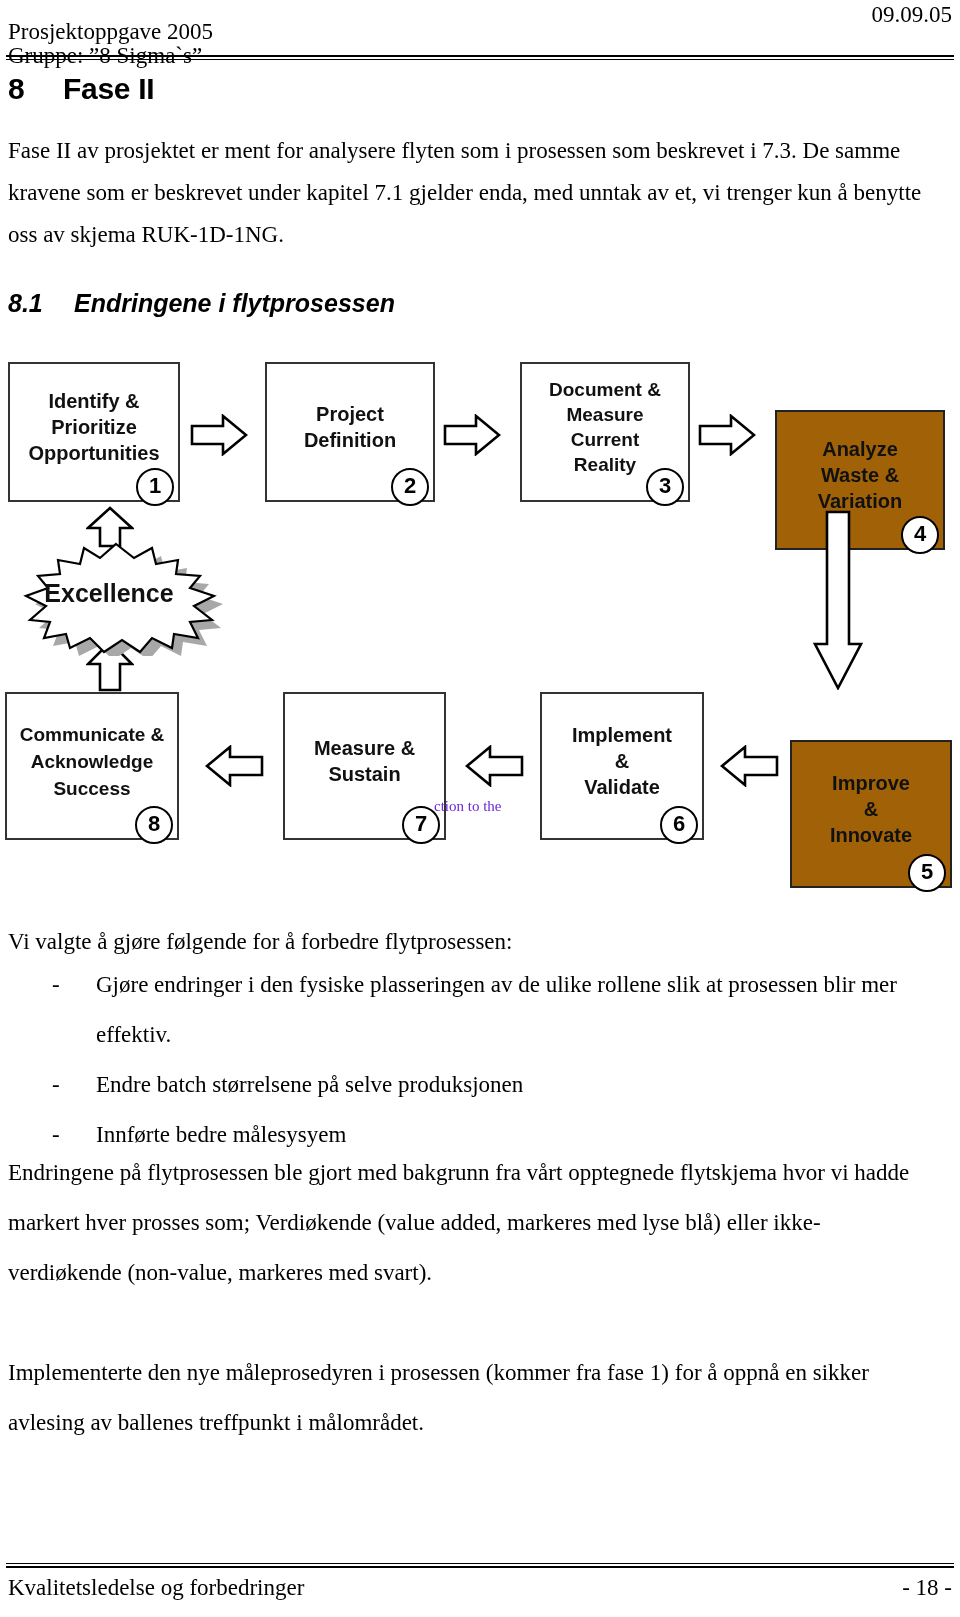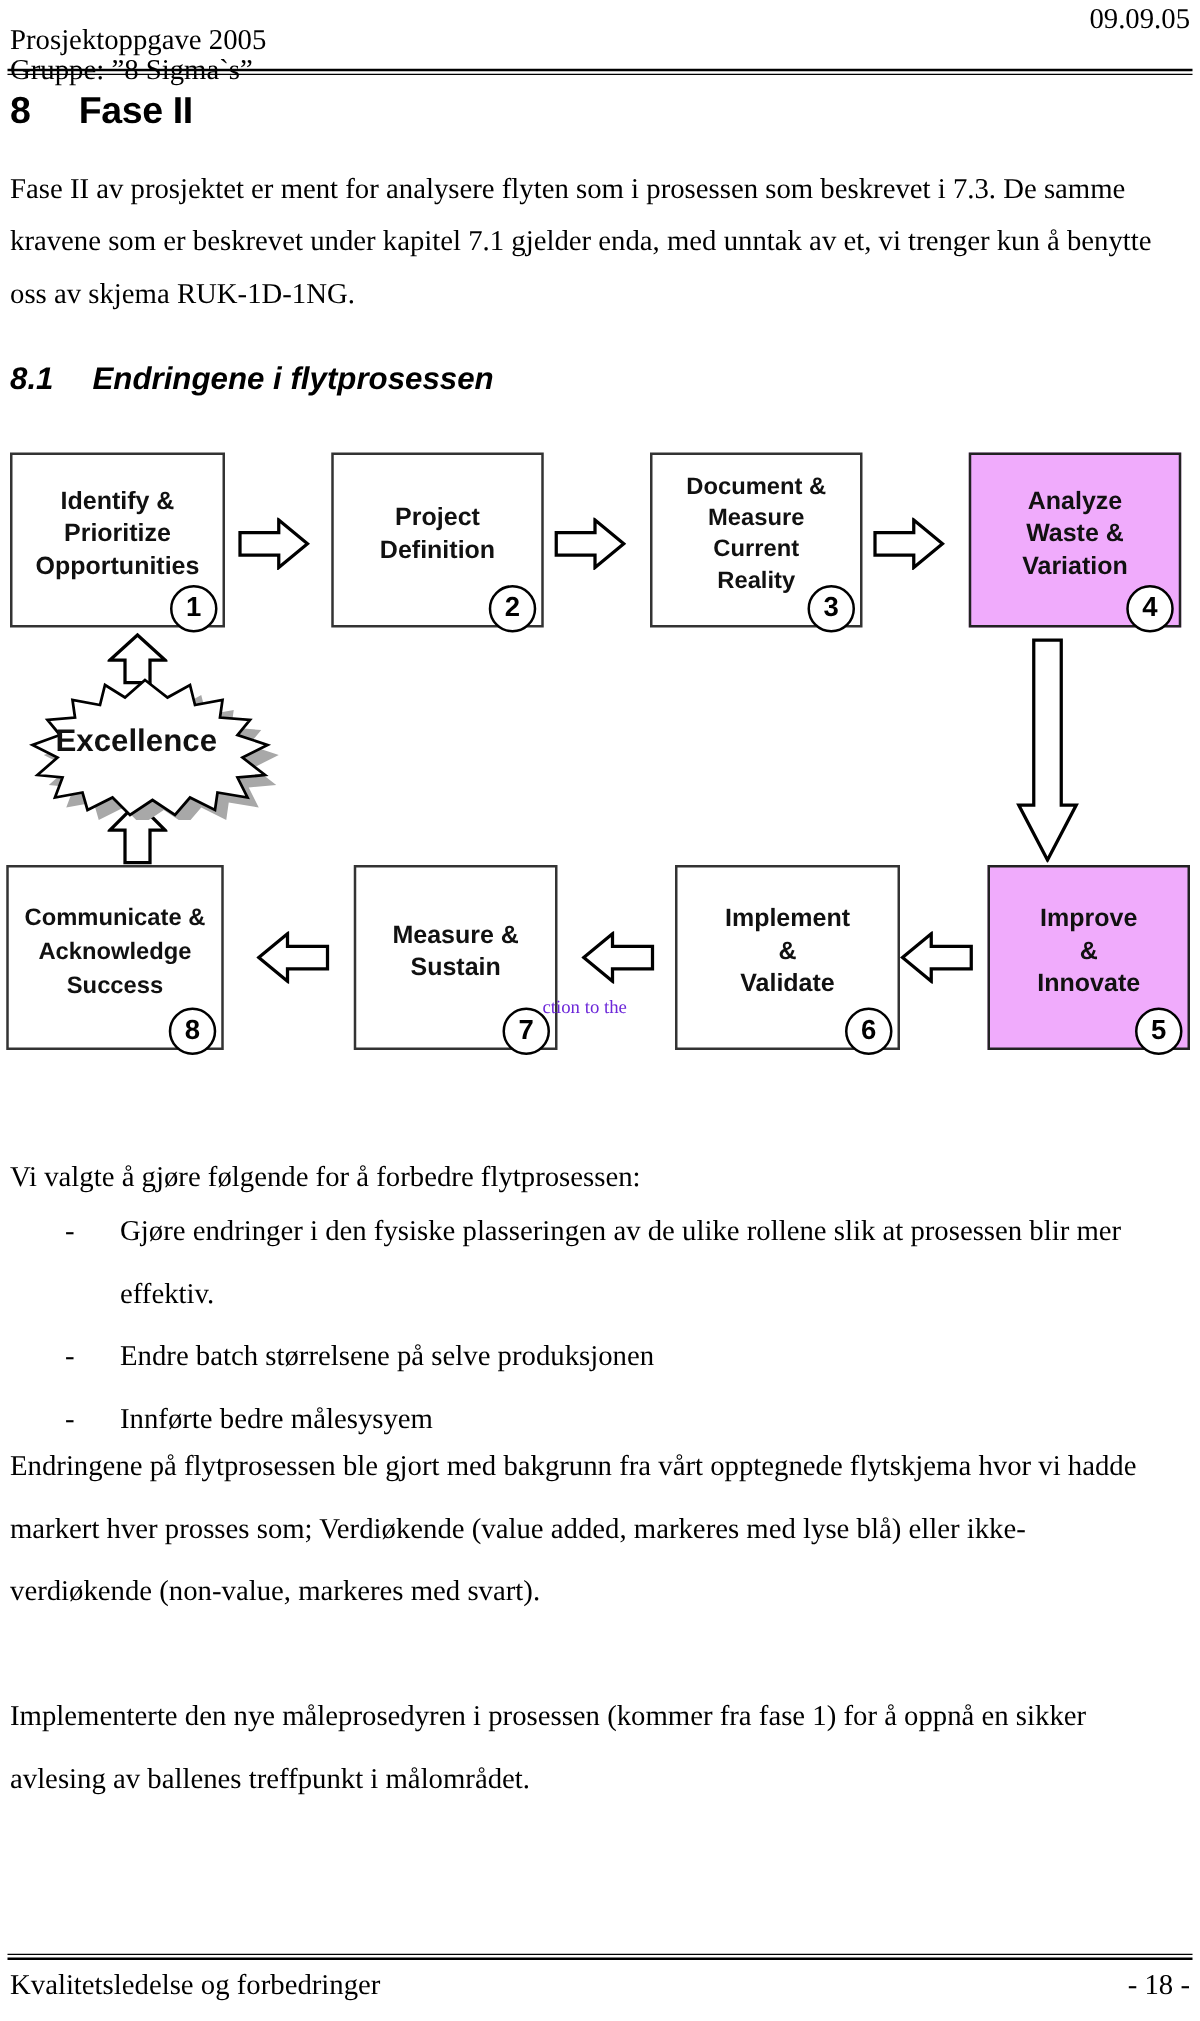"Analyze" .pbox.cyan { background: #f0abfc -> #a16207; margin-top: none -> 48px }
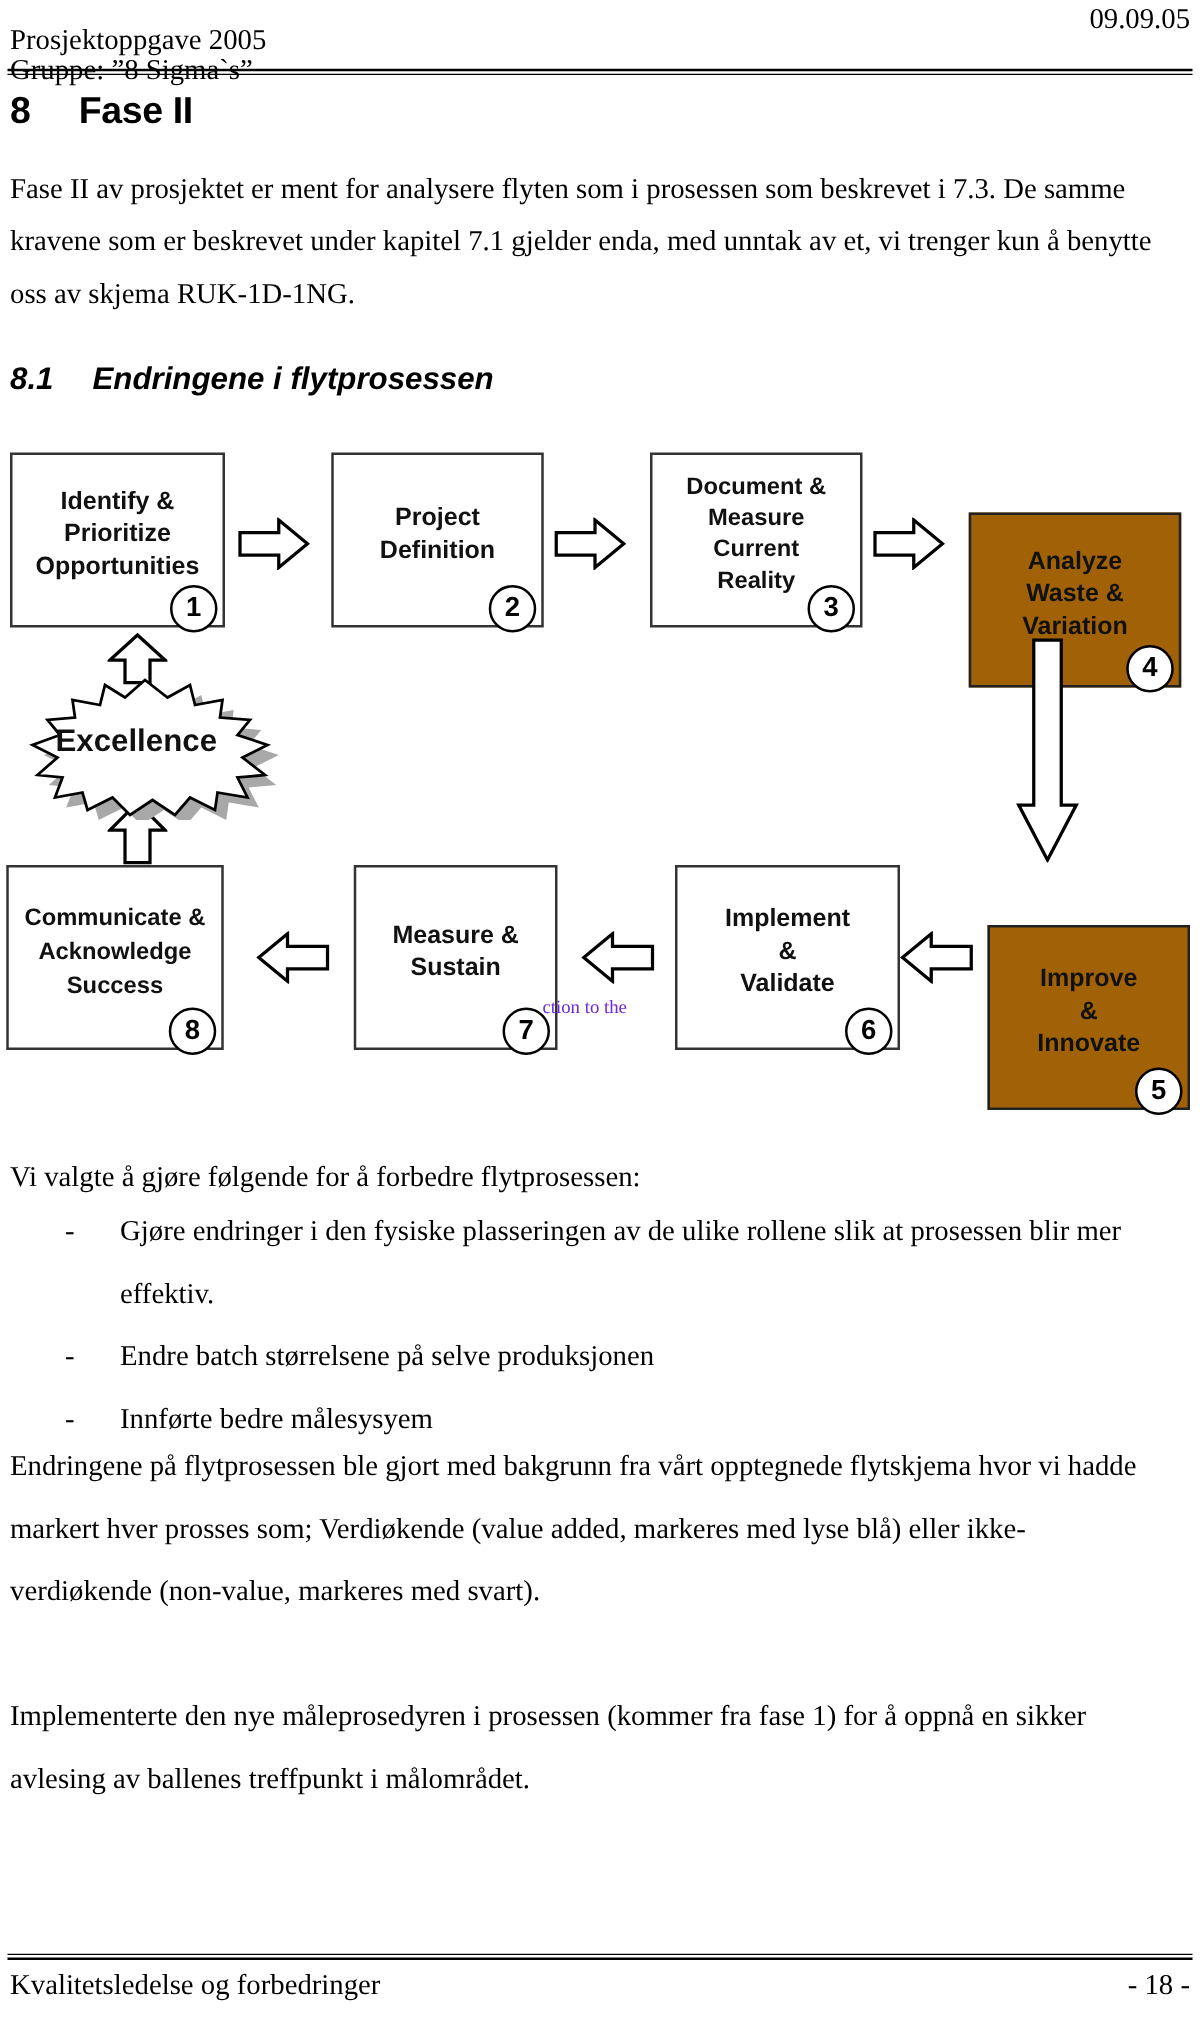"Implement" div.pbox { width: 180px -> 164px }
